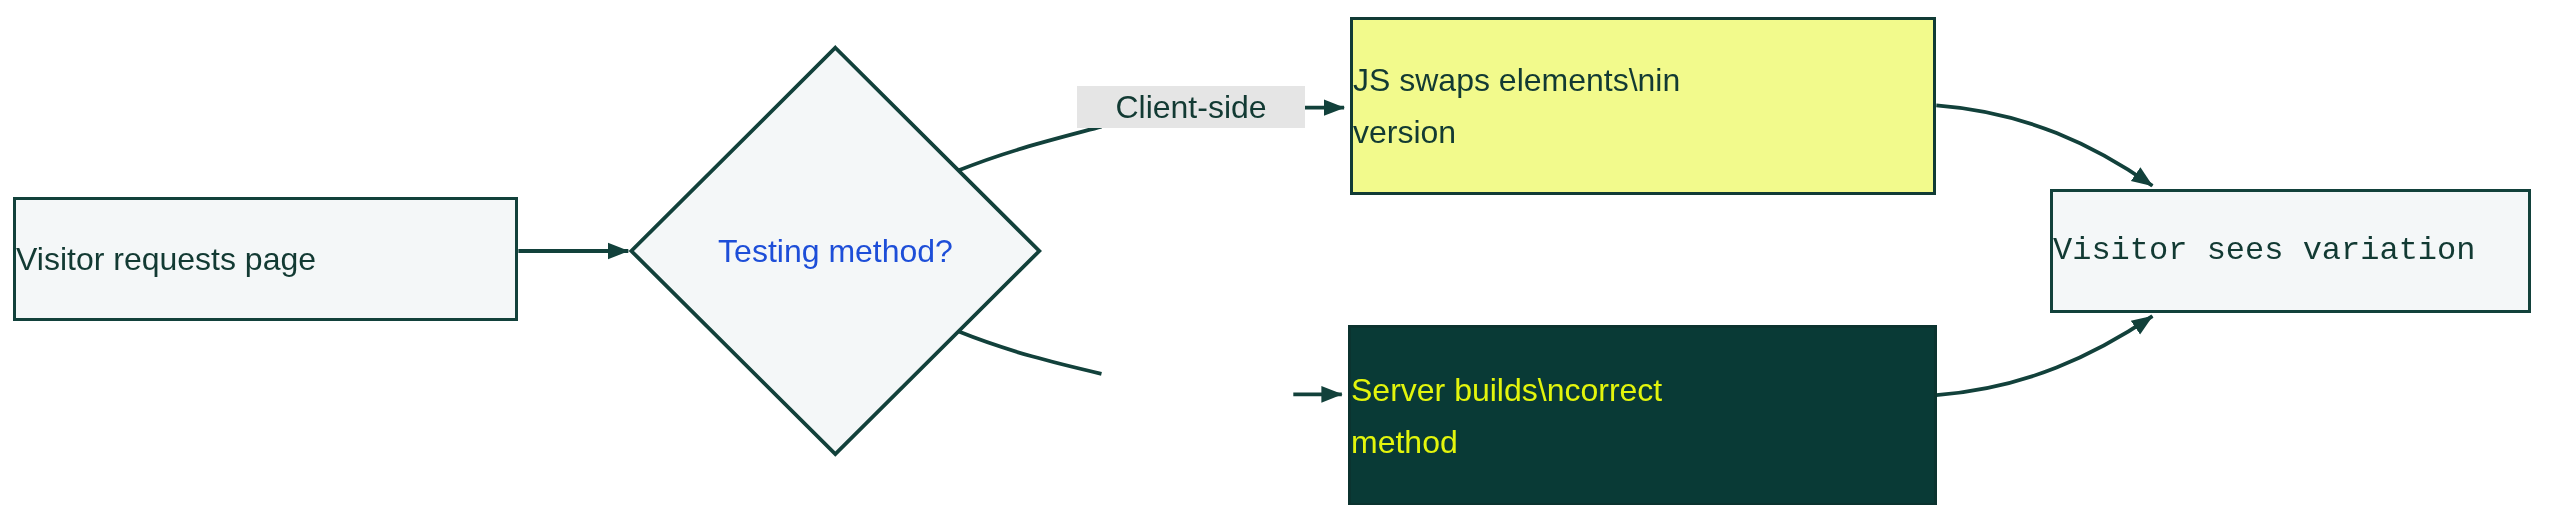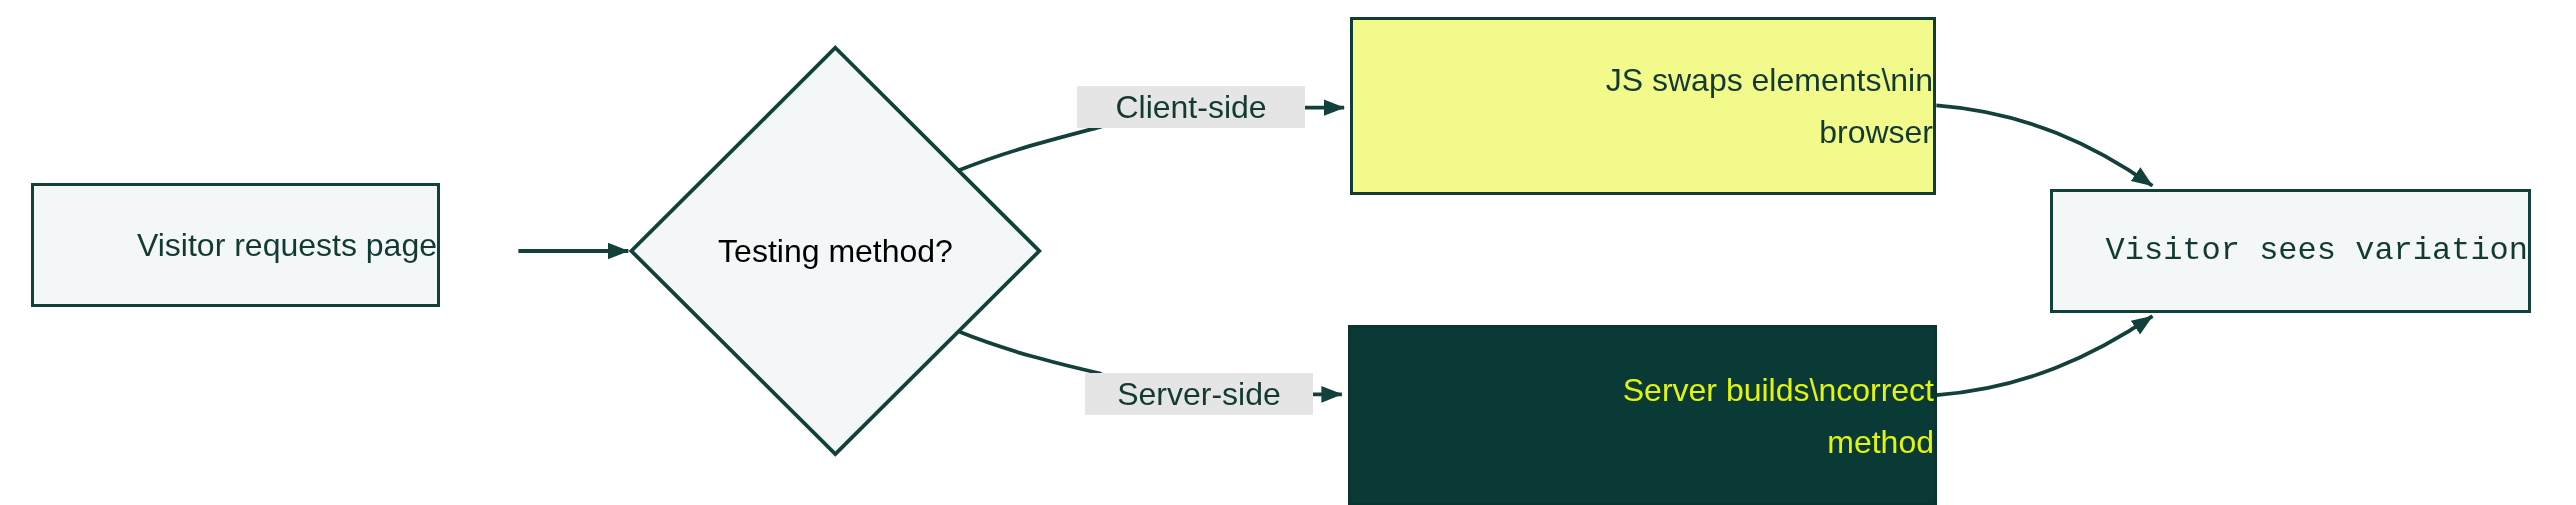"JS swaps elements\nin" .node { align-items: flex-end -> flex-start }
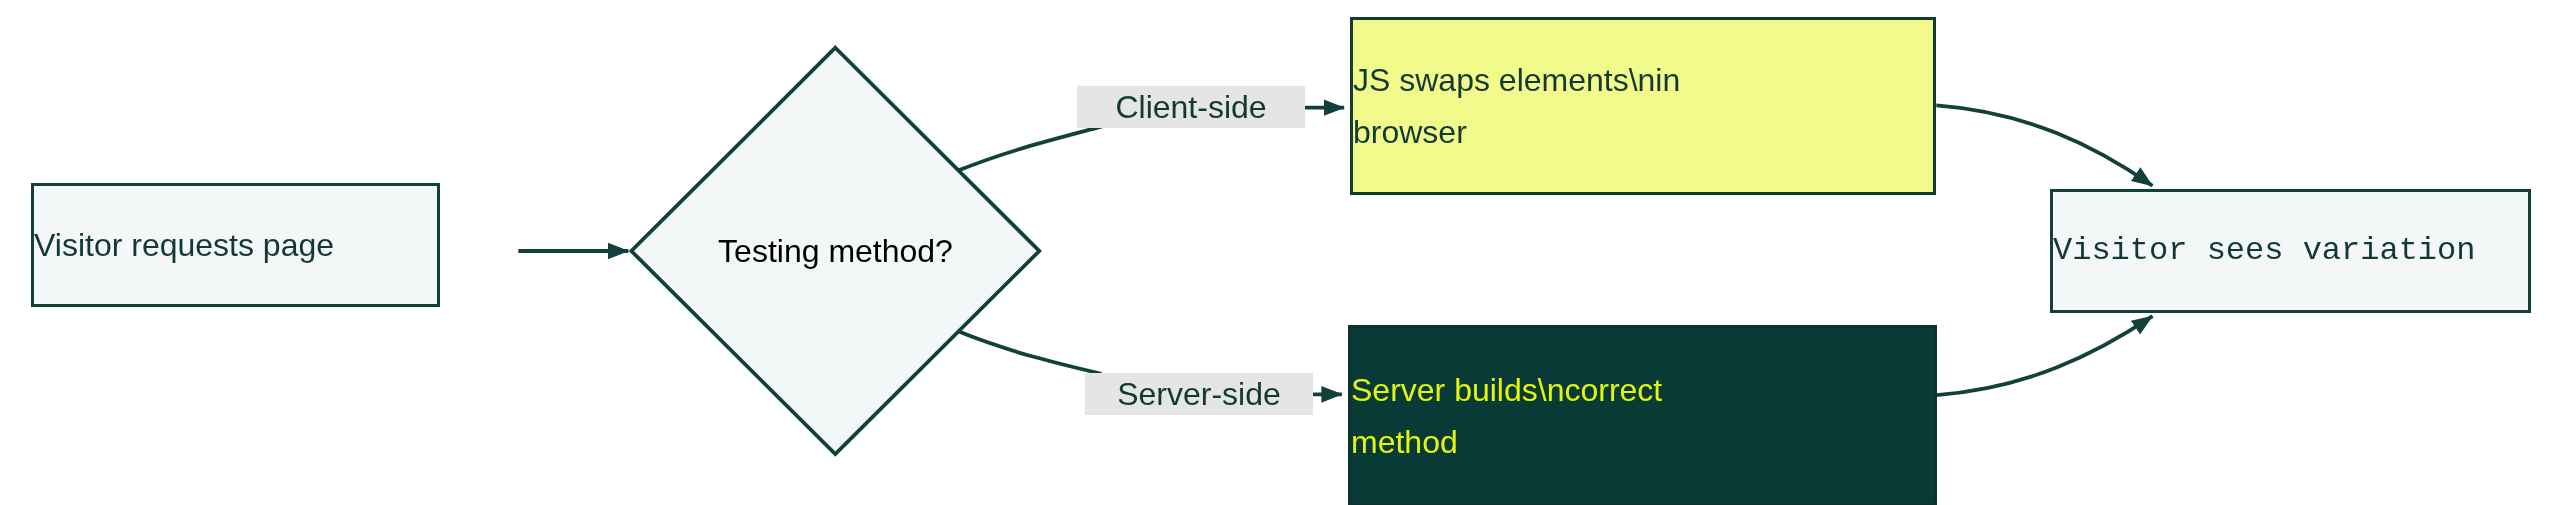"browser" span { text: browser -> version }
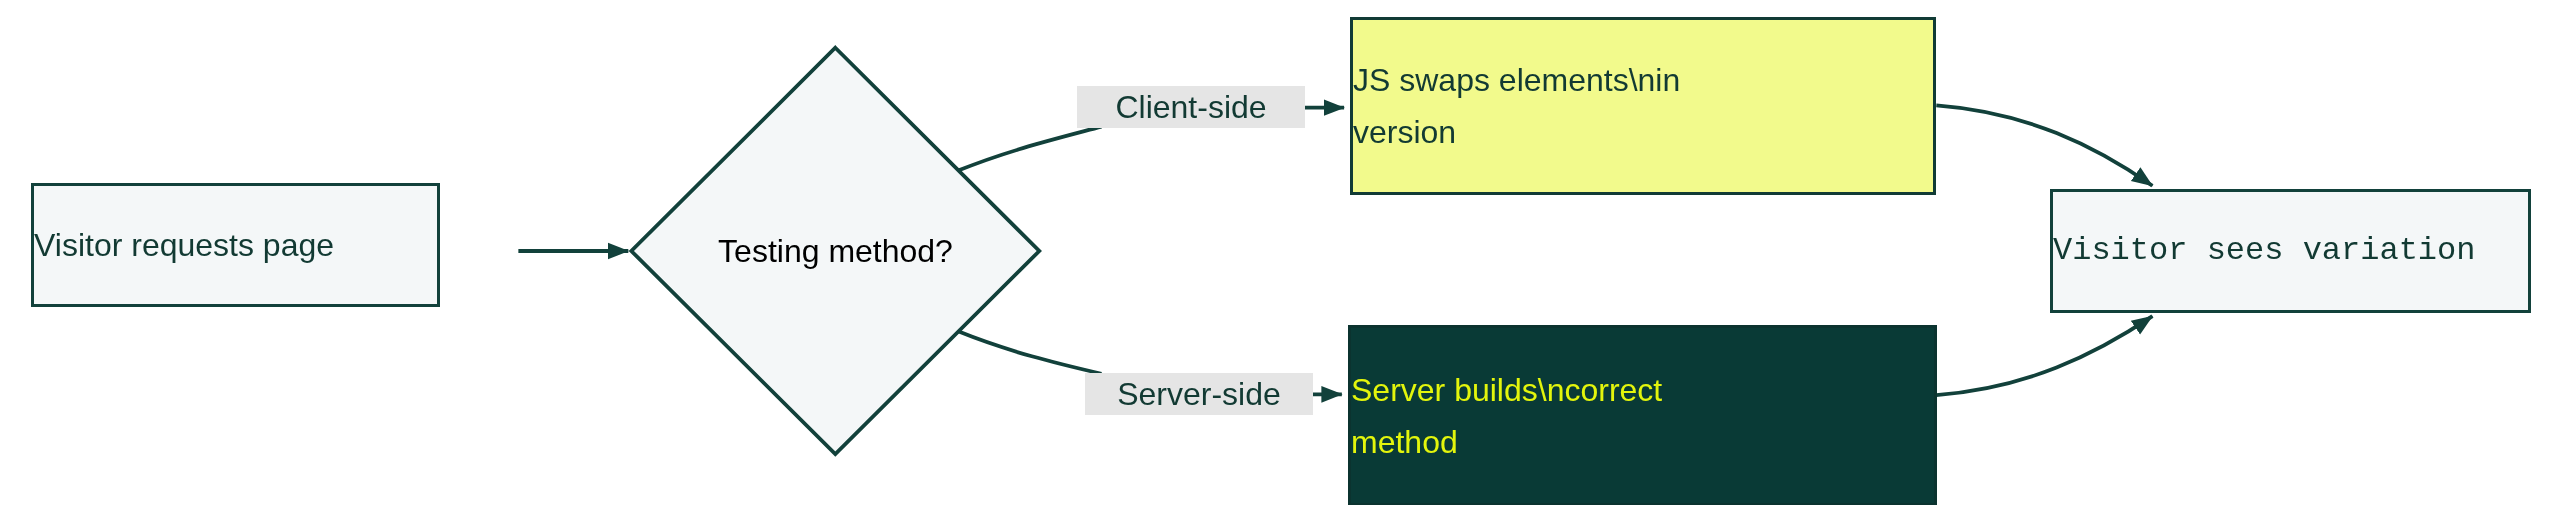"Visitor requests page" .node-visitor-requests { margin-left: 18px -> none; top: 183px -> 197px; width: 409px -> 505px }
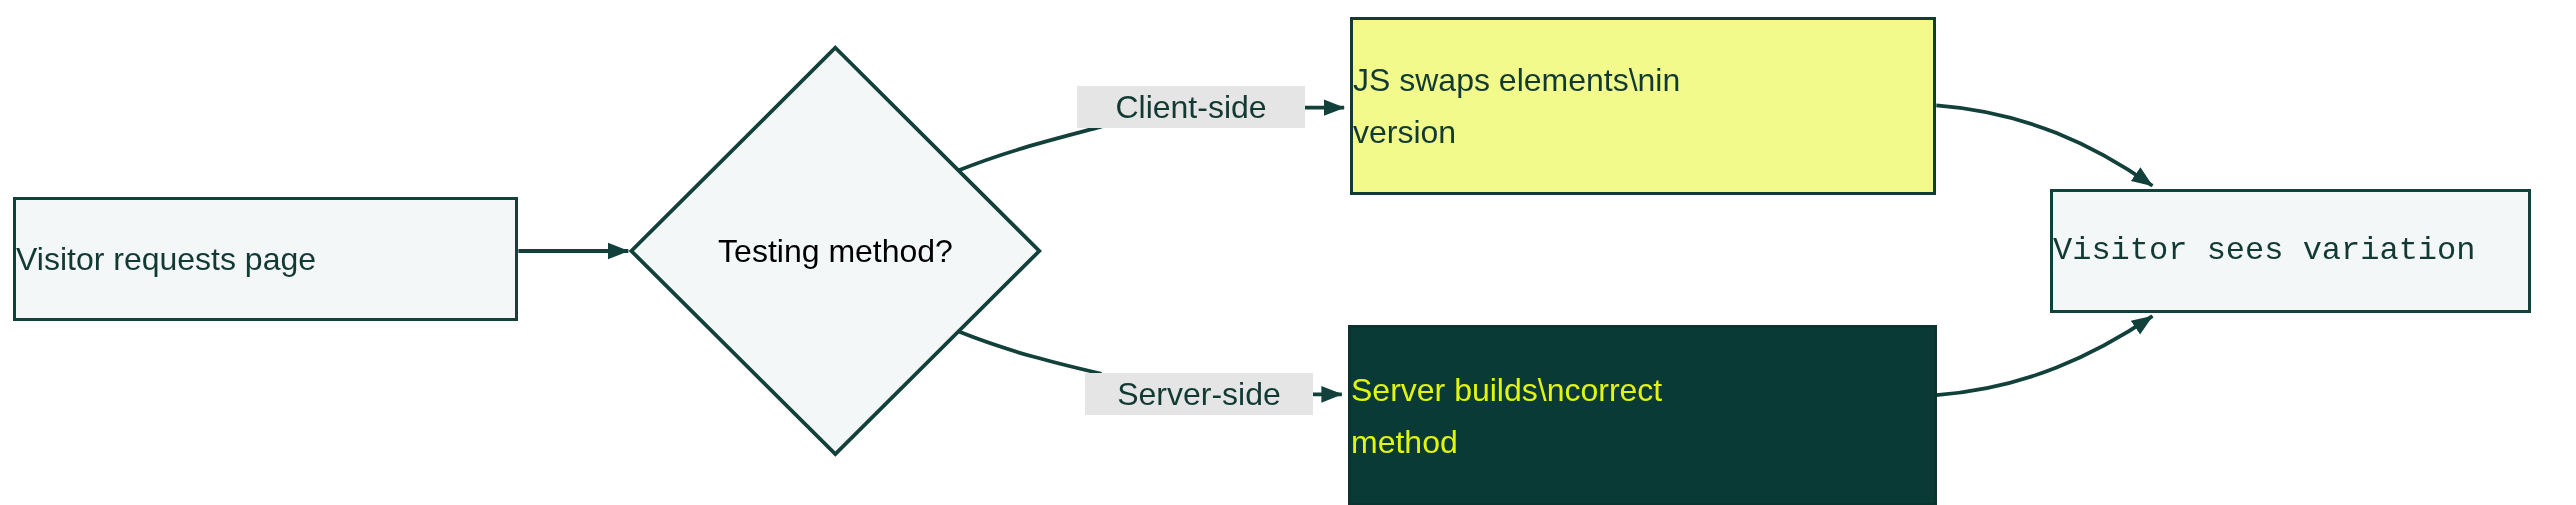"Testing method?" .diamond-label { color: #000000 -> #1d4ed8 }
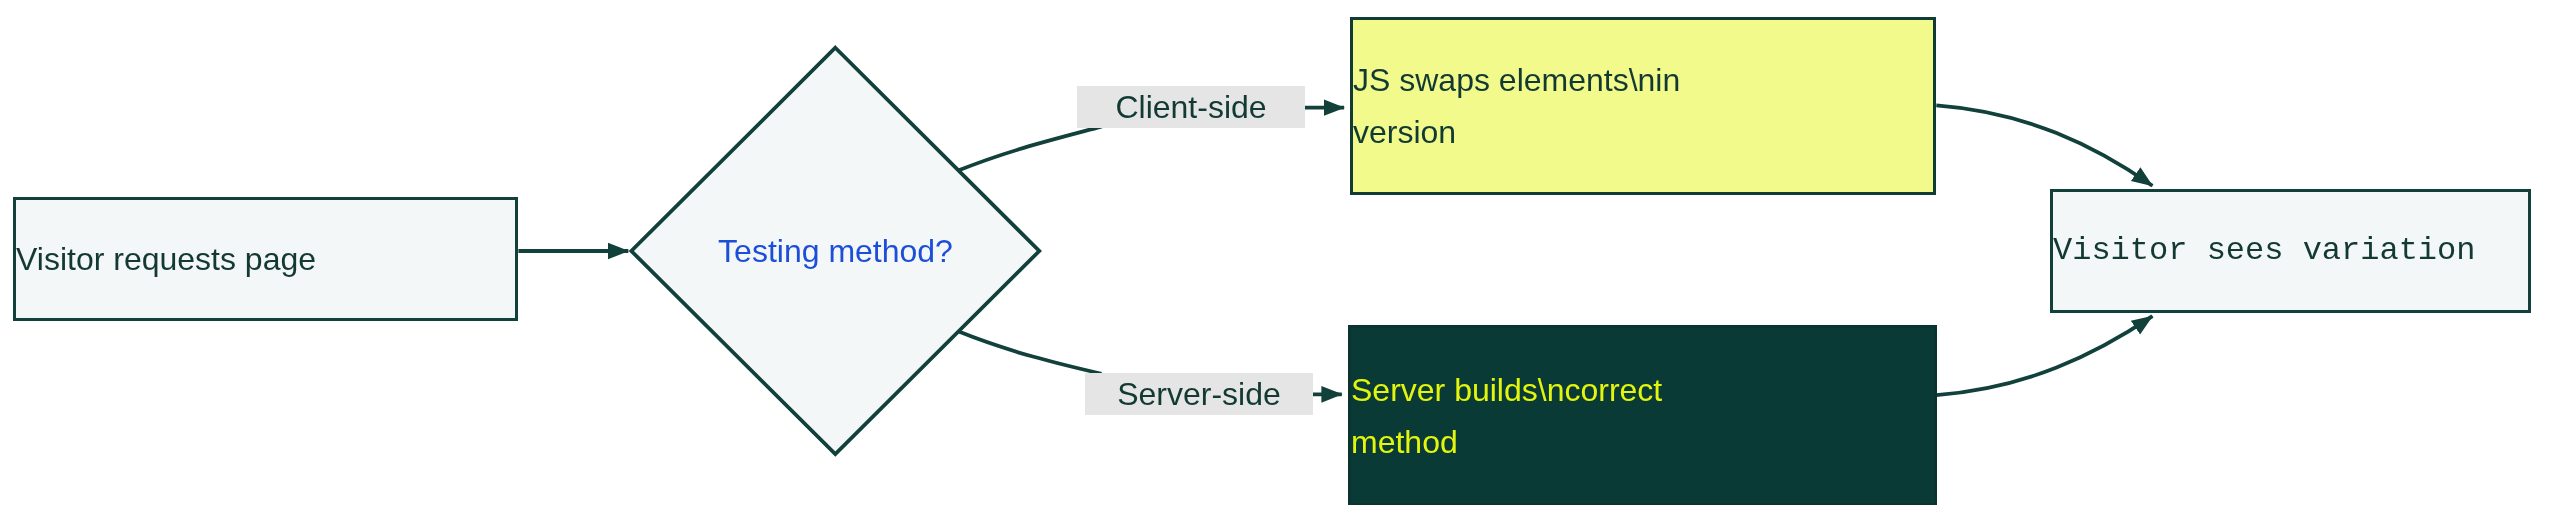"Server-side" div.edge-label { html: <div>Server-side</div> -> none }
